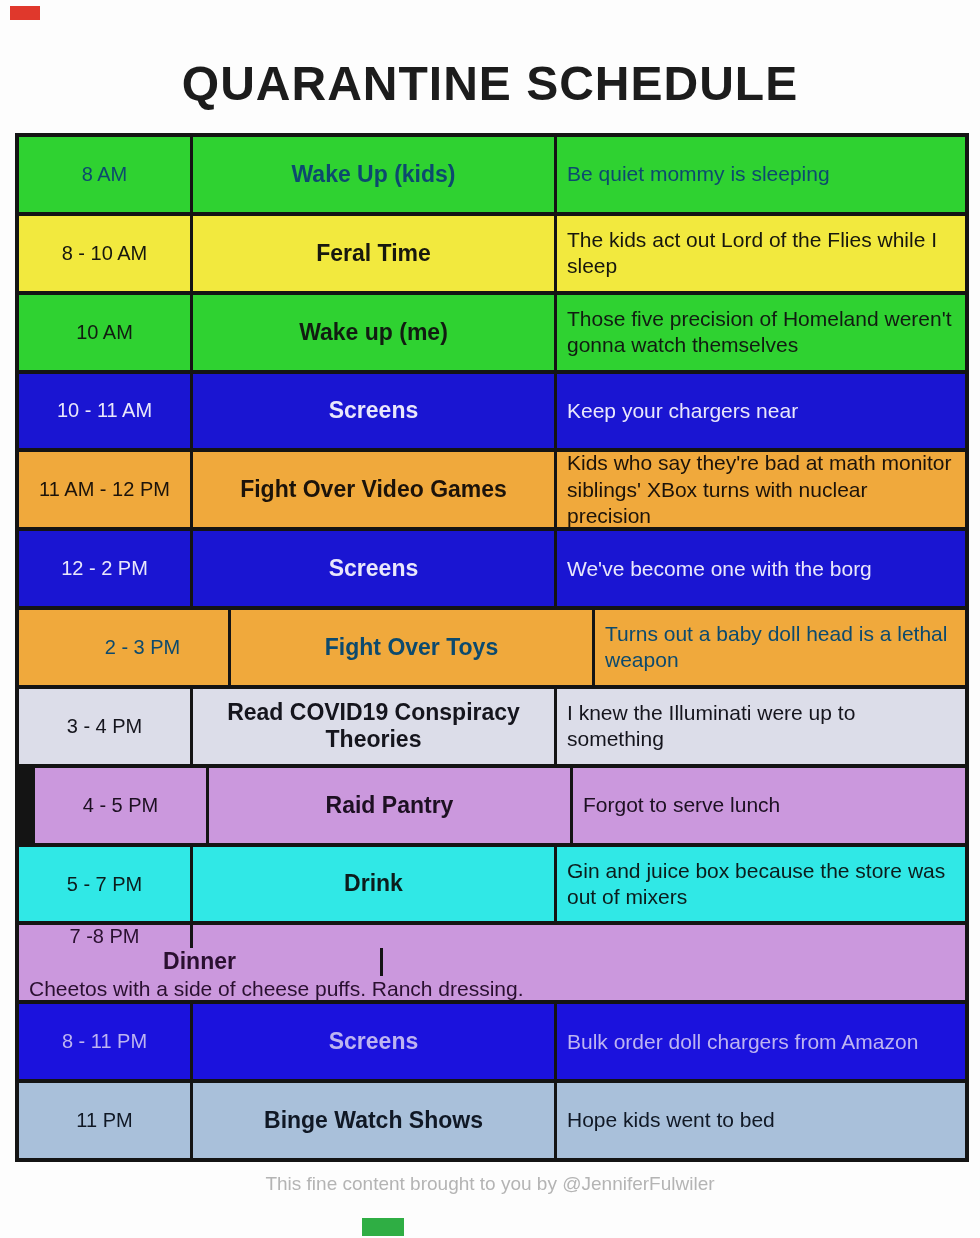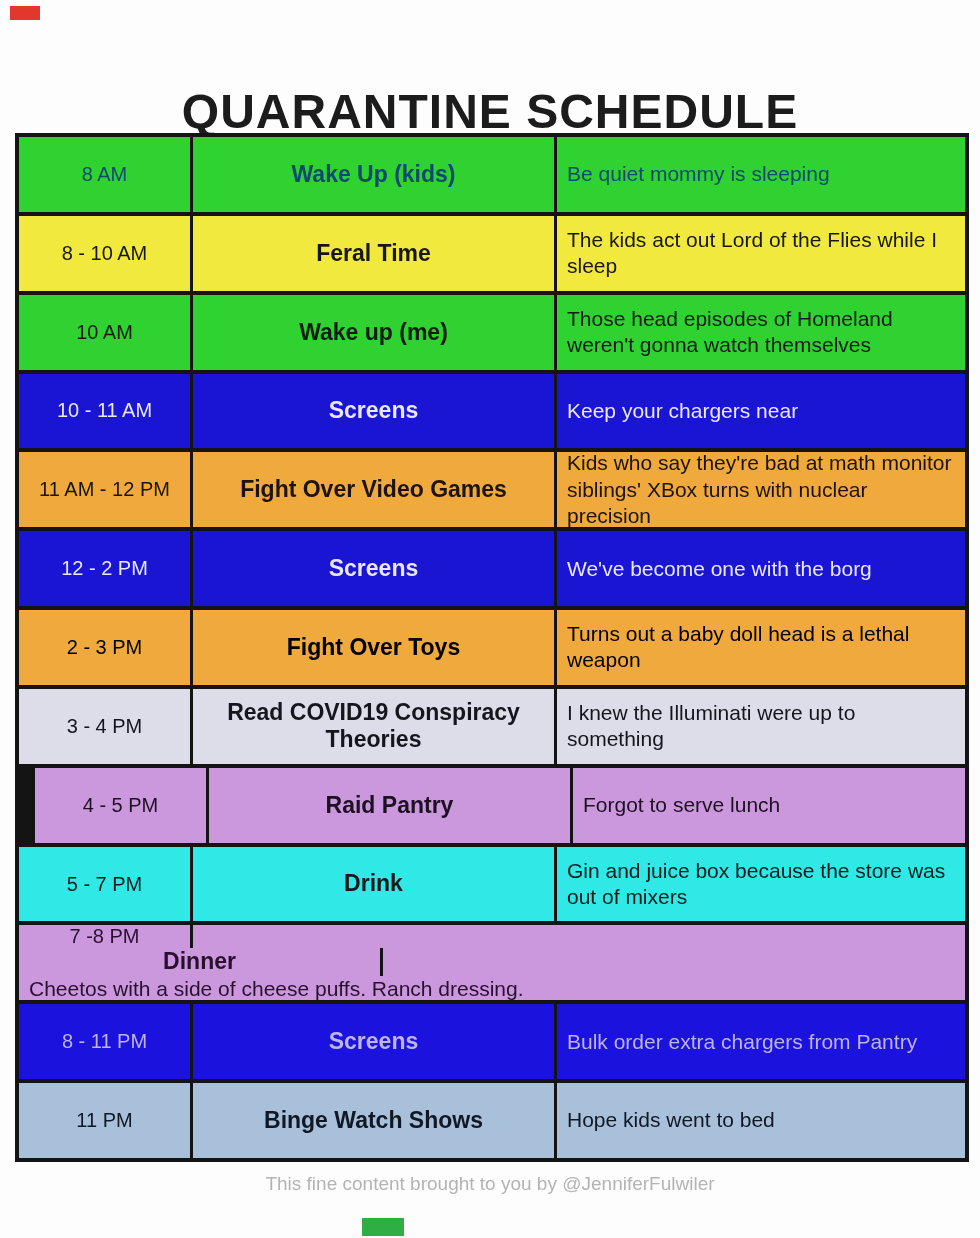"QUARANTINE SCHEDULE" .title { top: 84px -> 56px }
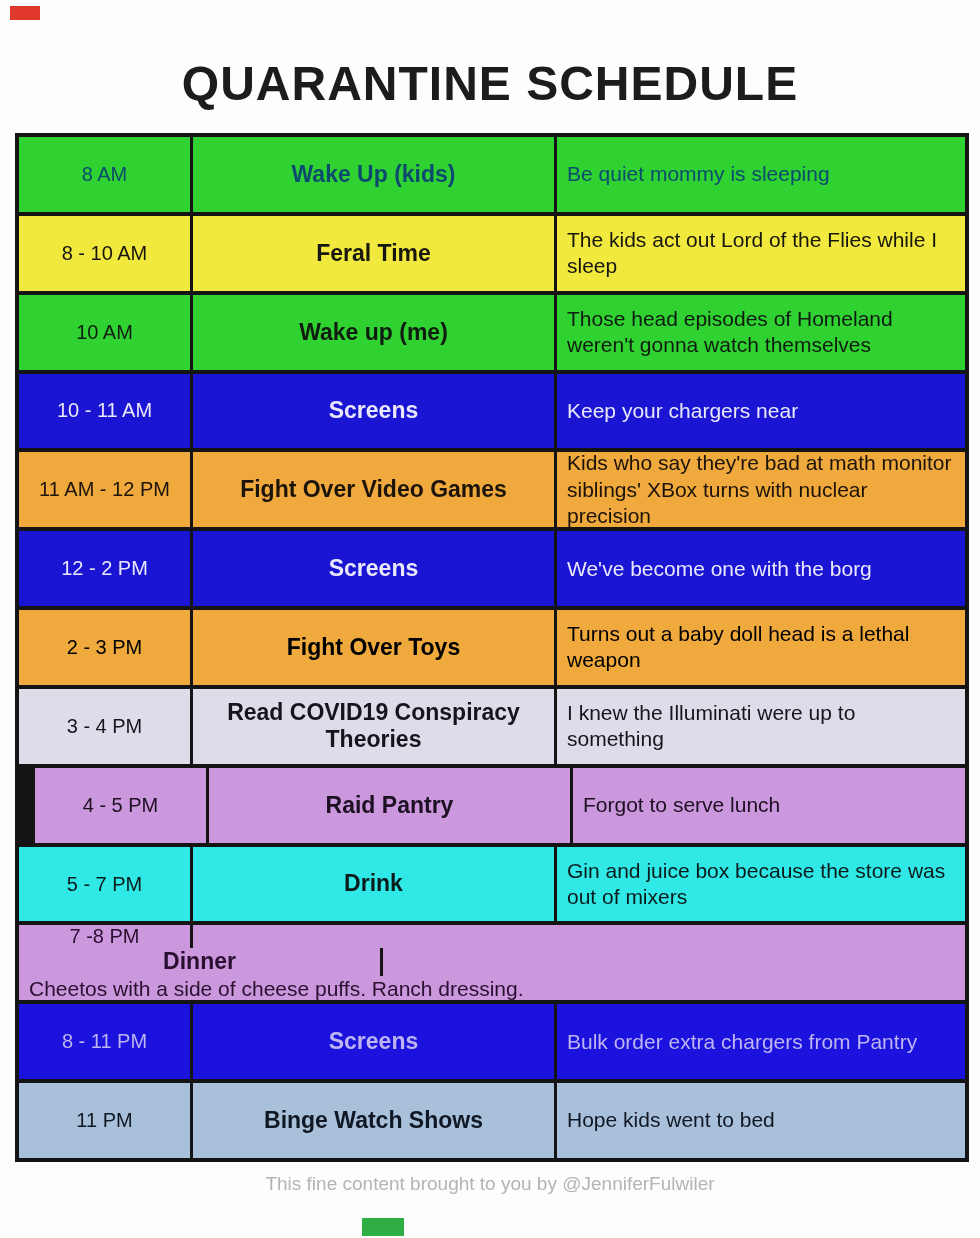"Those head episodes of Homeland" div.cell { text: head episodes -> five precision }
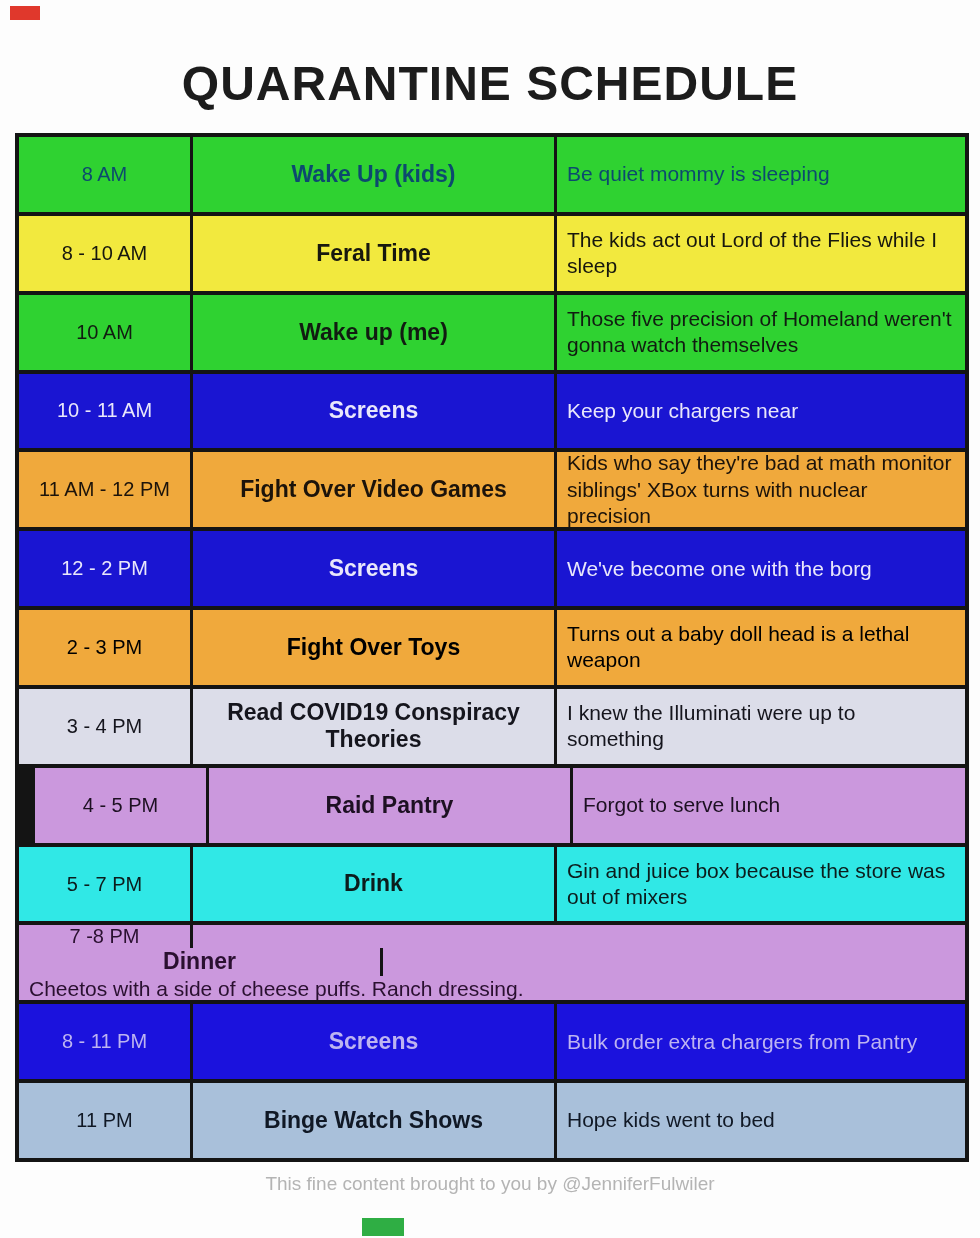"2 - 3 PM" div.row { color: #000000 -> #0c4a6e; padding-left: none -> 38px }
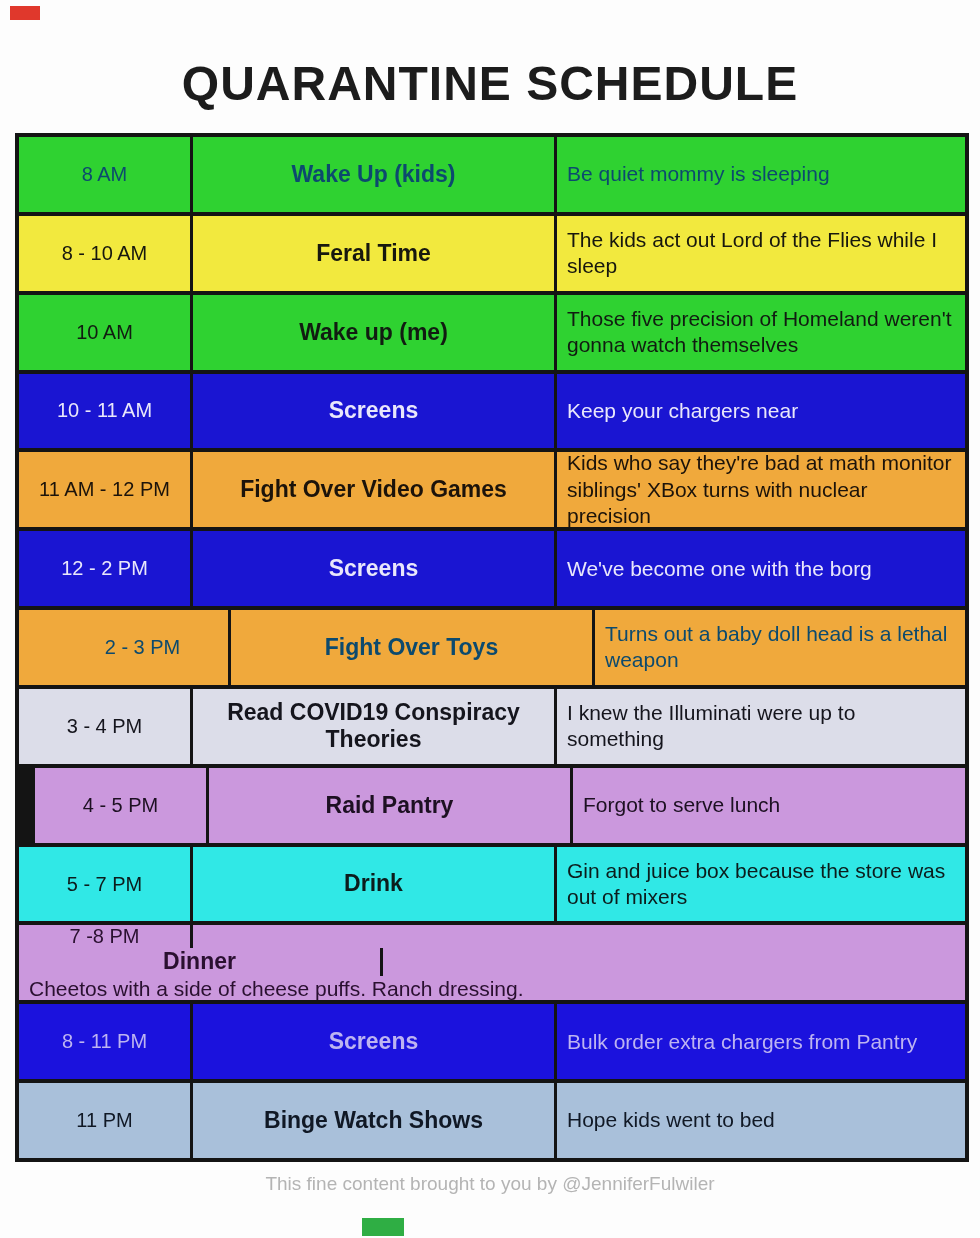"Bulk order extra chargers from" div.cell { text: extra chargers from Pantry -> doll chargers from Amazon }
